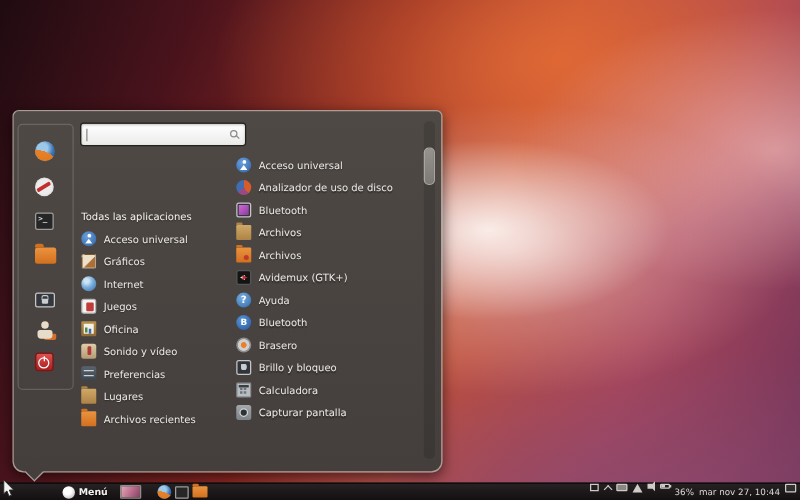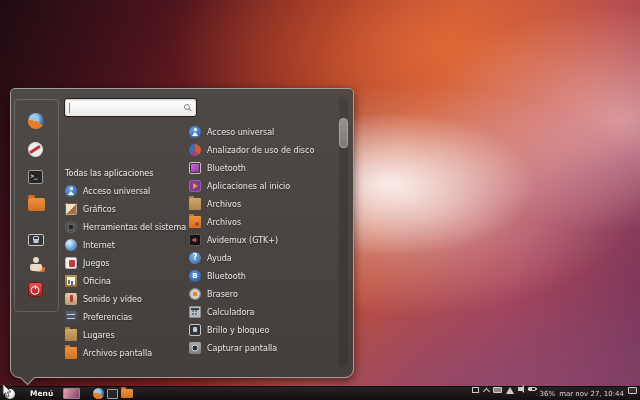"Aplicaciones al inicio" div.row { html: <div> <span></span> <span>Aplicaciones al inicio</span> </div> -> none }
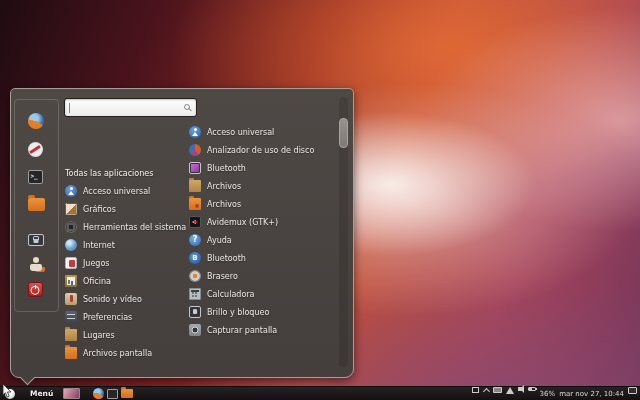"Herramientas del sistema" div.row { html: <div> <span></span> <span>Herramientas del sistema</span> </div> -> none }
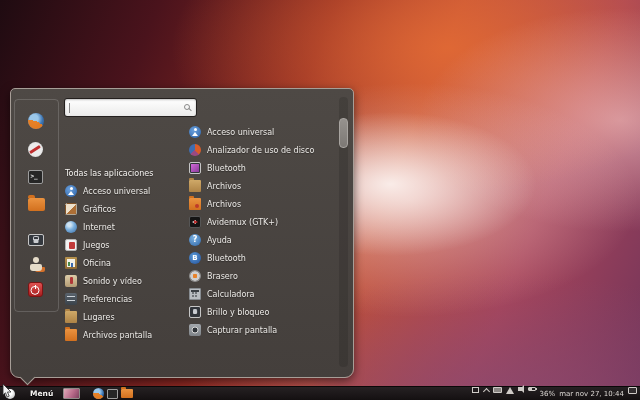"Calculadora" div.row { order: before "Brillo y bloqueo" -> after "Brillo y bloqueo" }
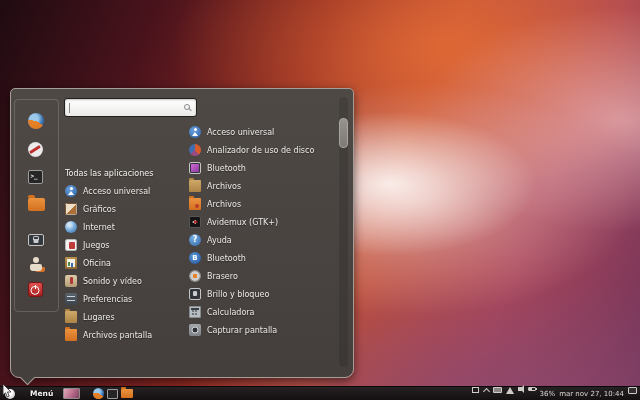"Archivos pantalla" span.lbl { text: pantalla -> recientes }
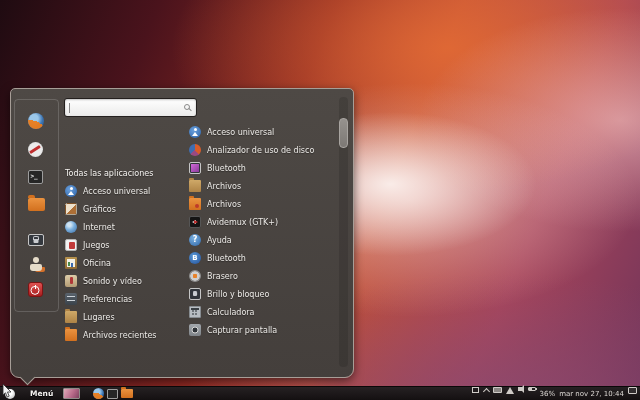"Menú" .menu-btn { gap: 15px -> 3px; margin-left: none -> 45px }
